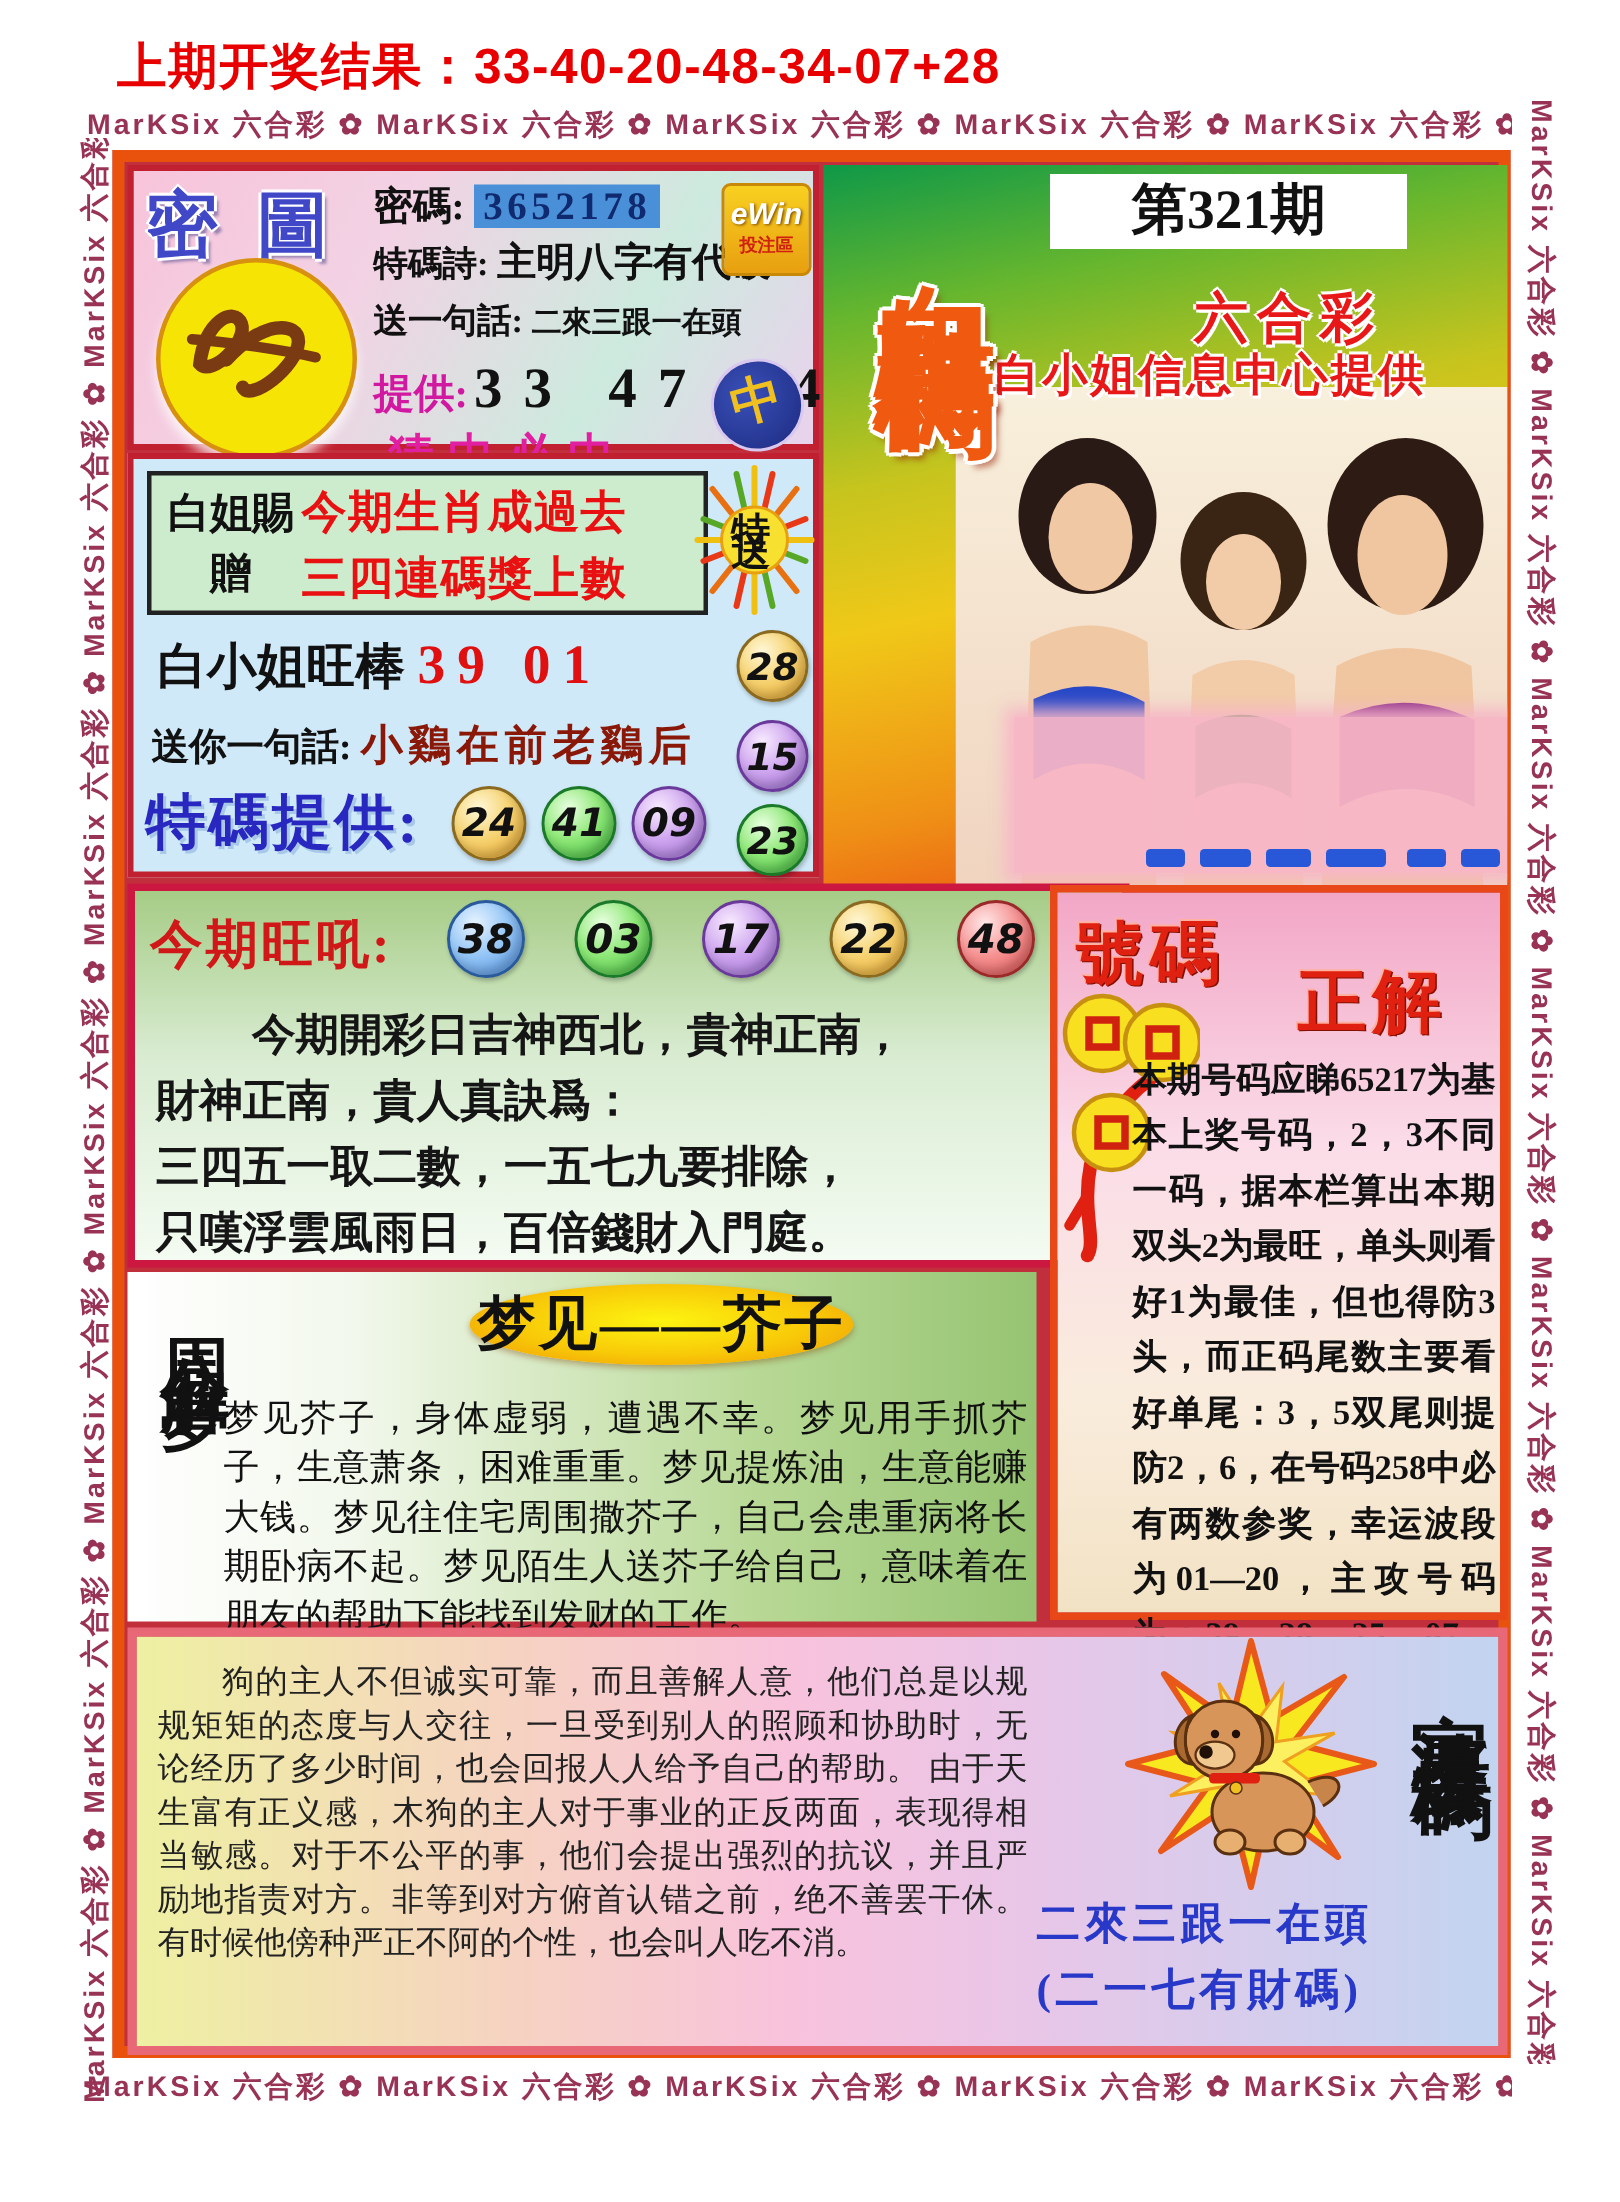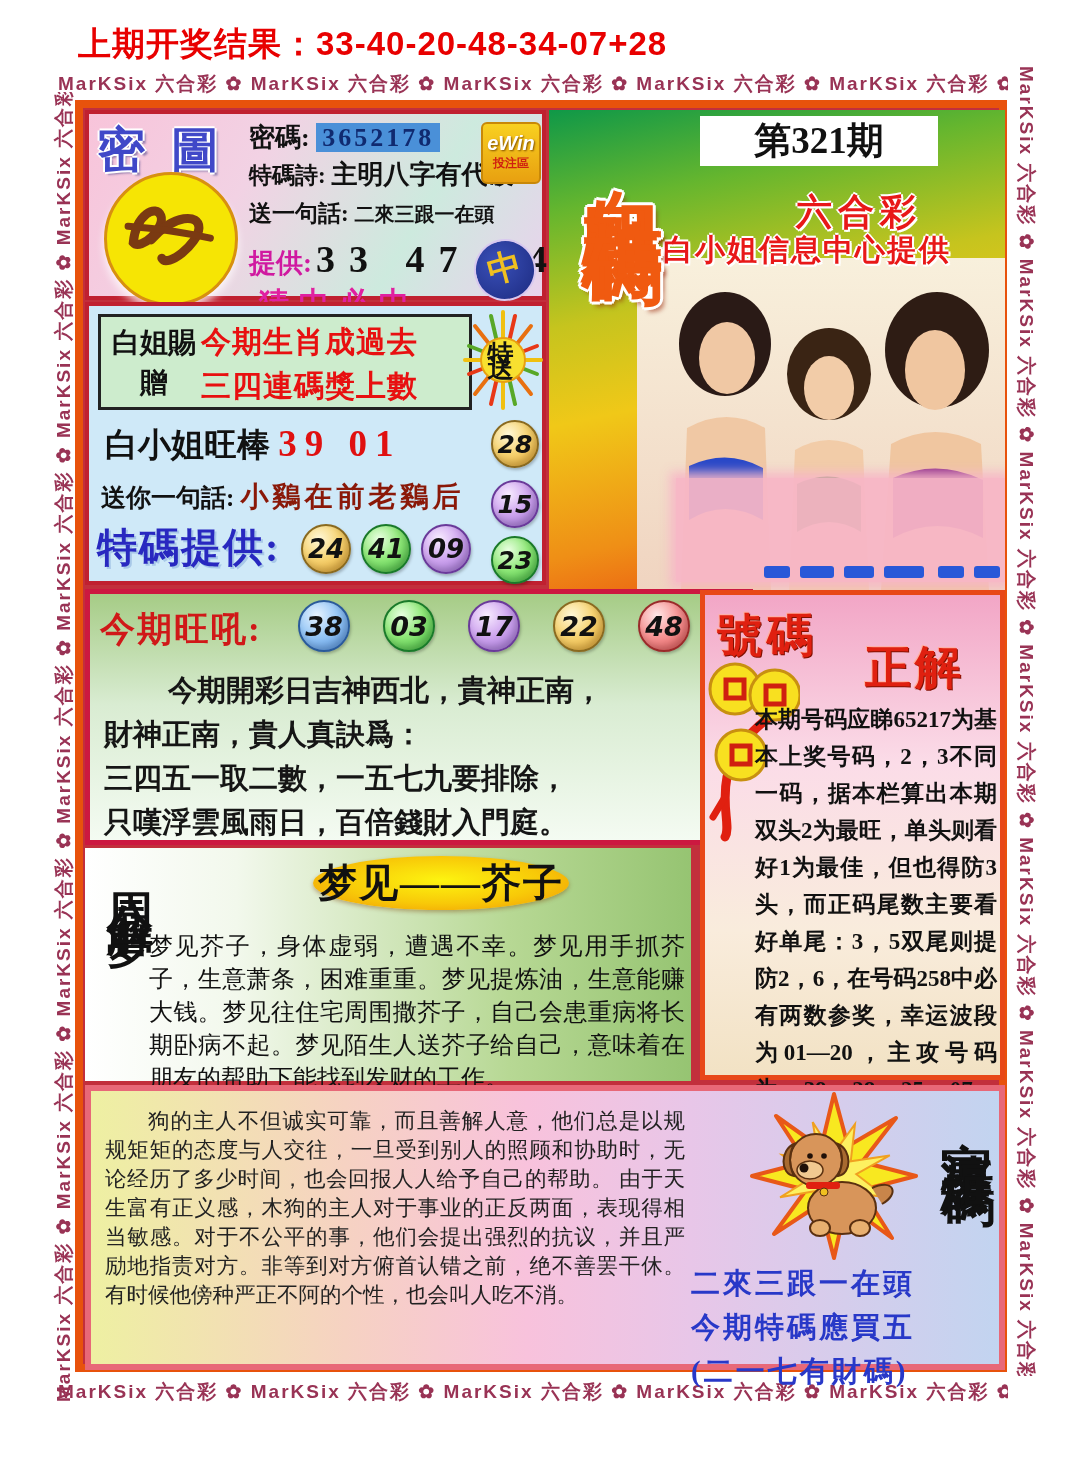"今期特碼應買五" div { html: <div>今期特碼應買五</div> -> none }
